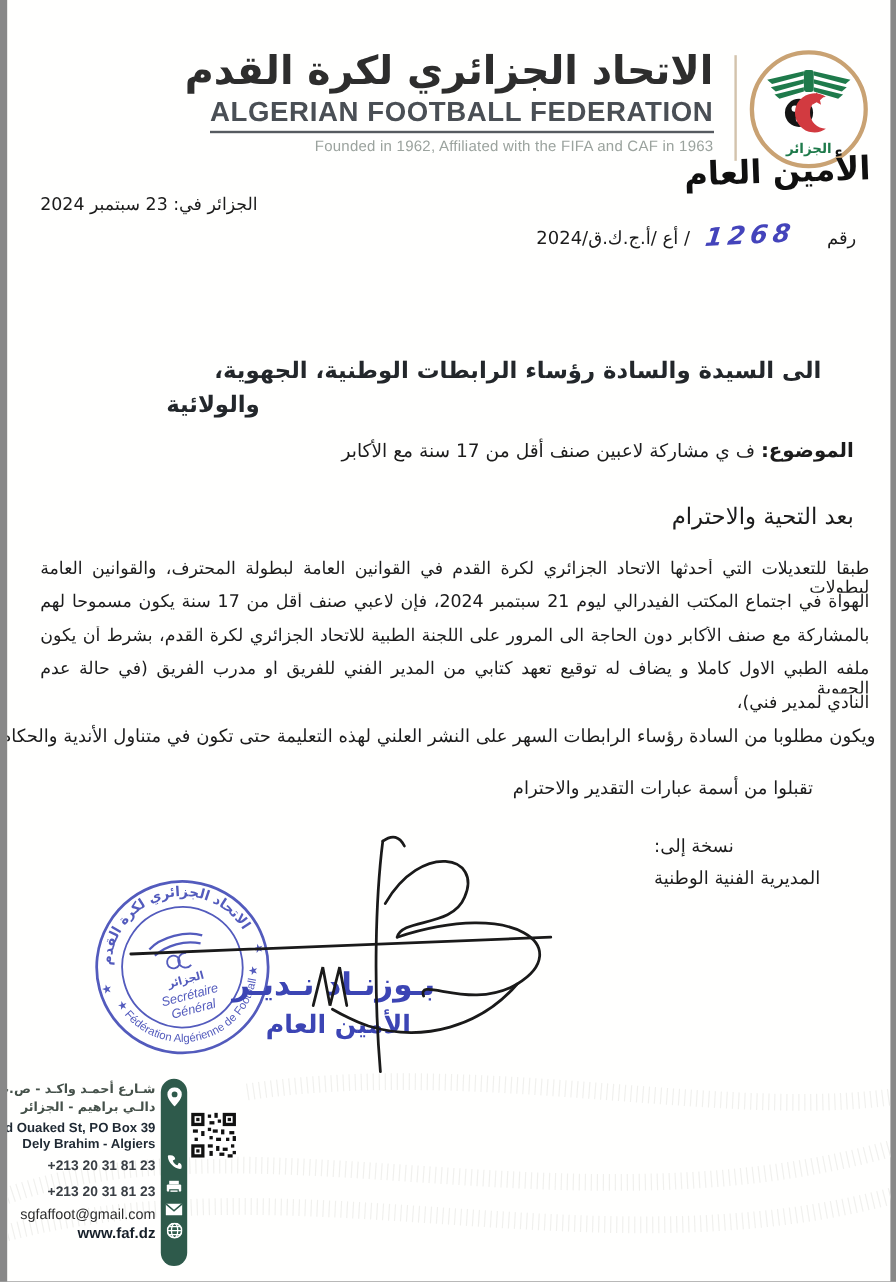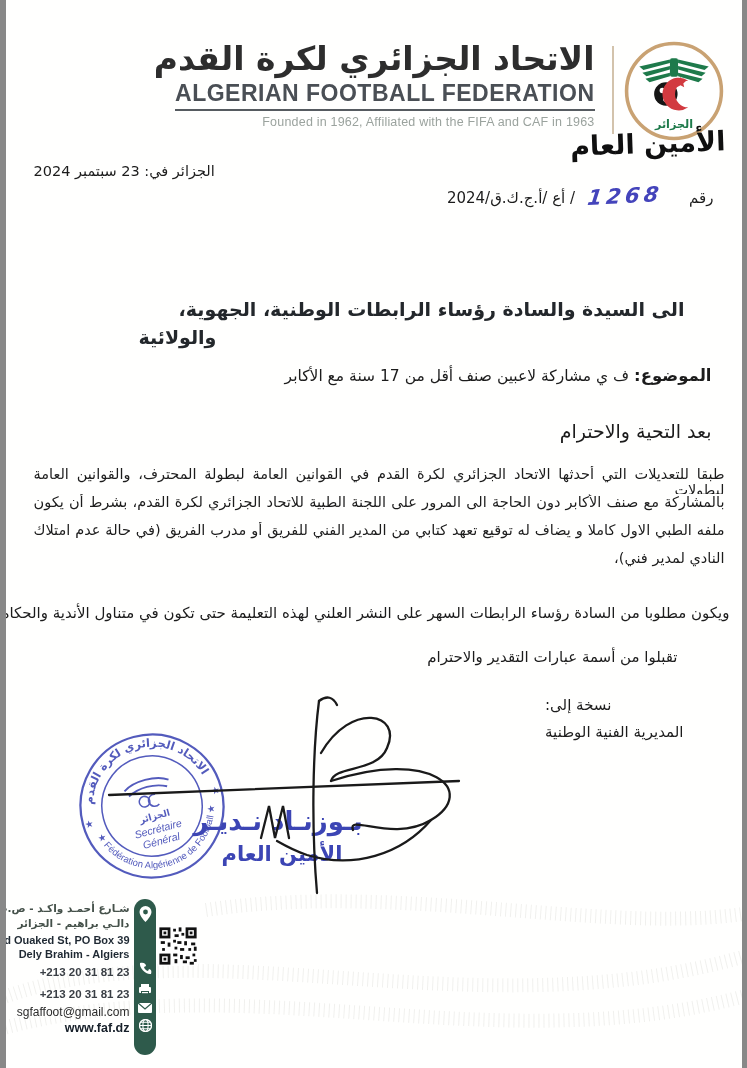"الهواة في اجتماع المكتب الفيدرالي" div.bline { html: none -> <div>الهواة في اجتماع المكتب الفيدرالي ليوم 21 سبتمبر 2024، فإن لاعبي صنف أقل من 17 سنة يكون مسموحا لهم</div> }
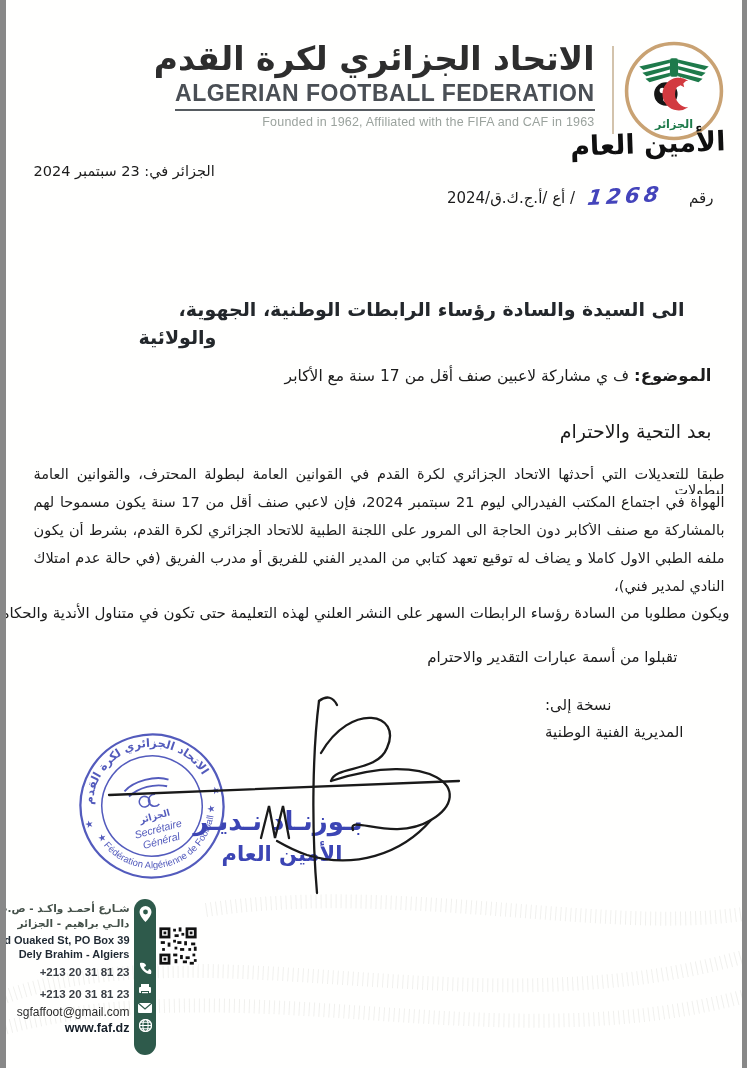"ملفه الطبي الاول كاملا و" div.bline { text: امتلاك -> الجهوية }
